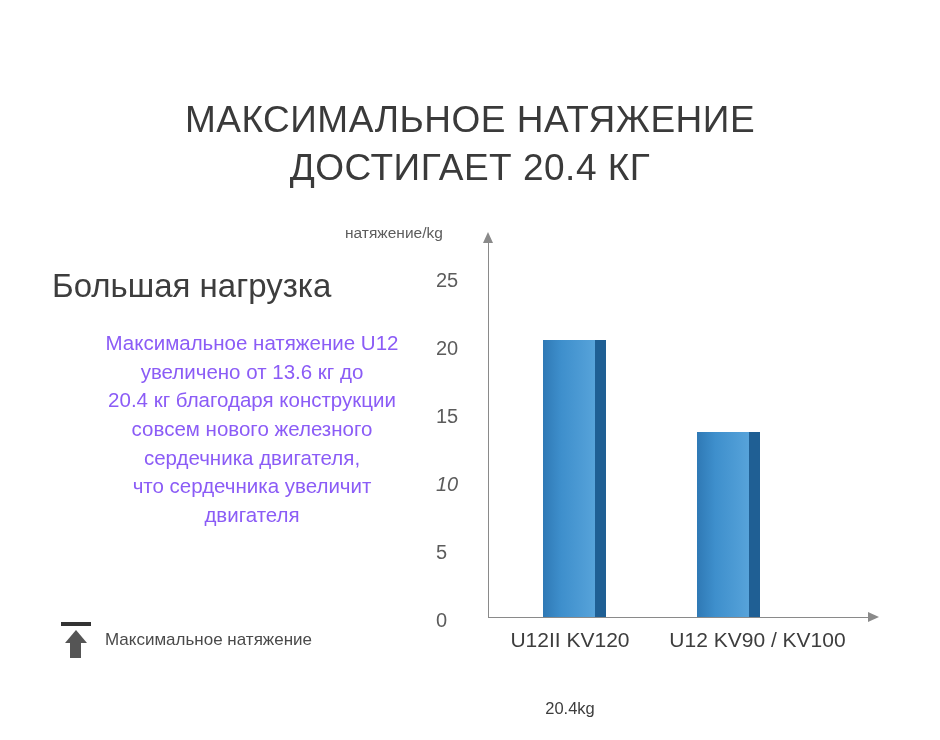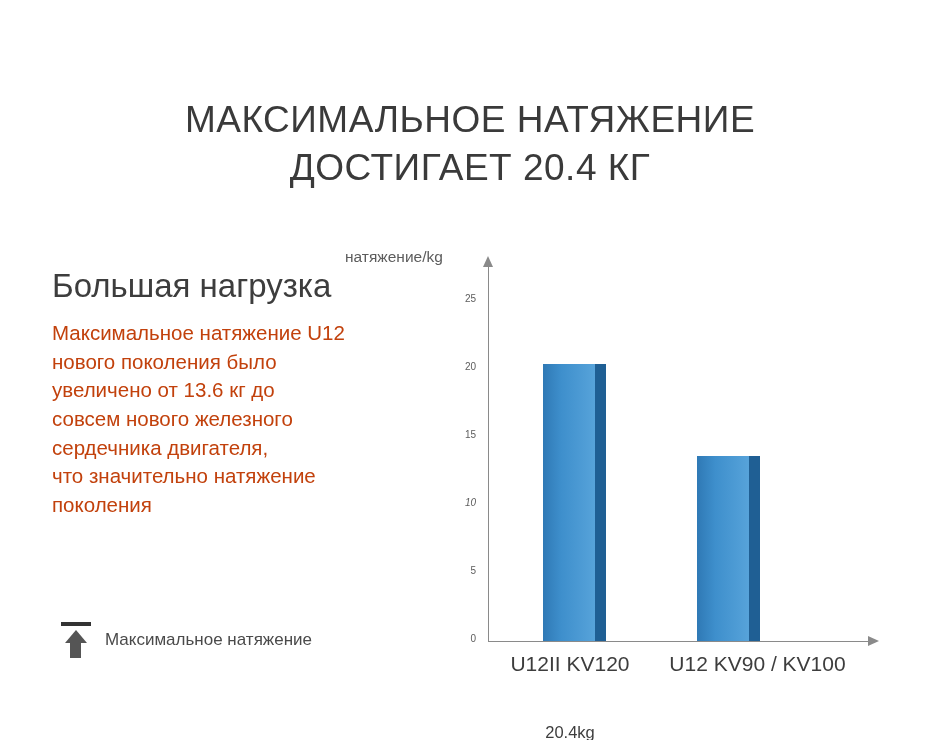"натяжение/kg" .chart { top: 248px -> 224px }
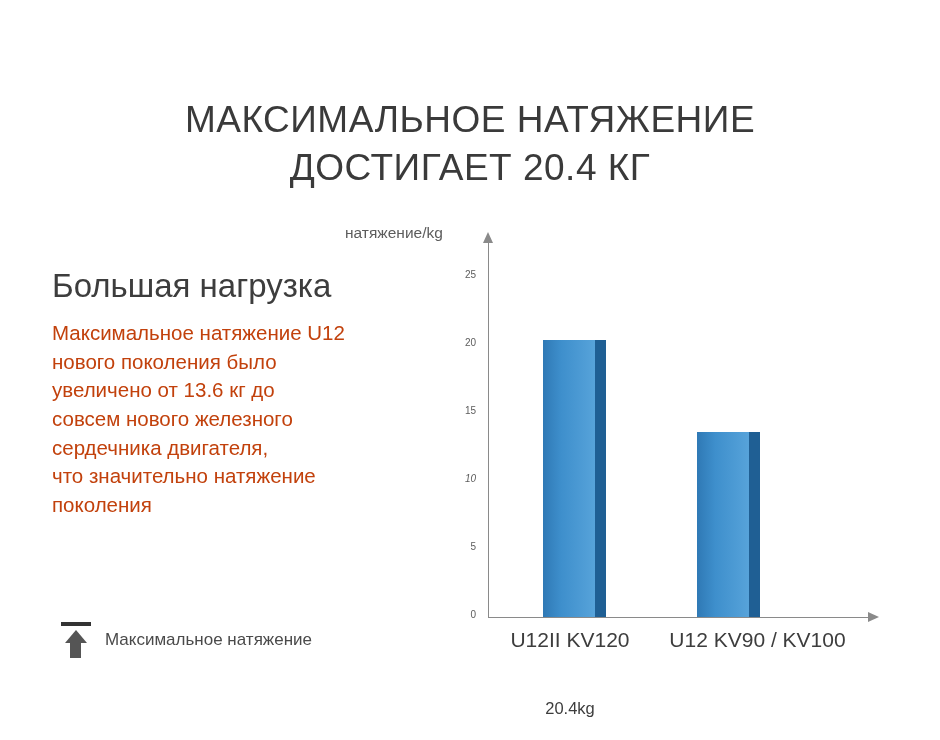"Большая нагрузка" .left-heading { margin-bottom: 14px -> 24px }
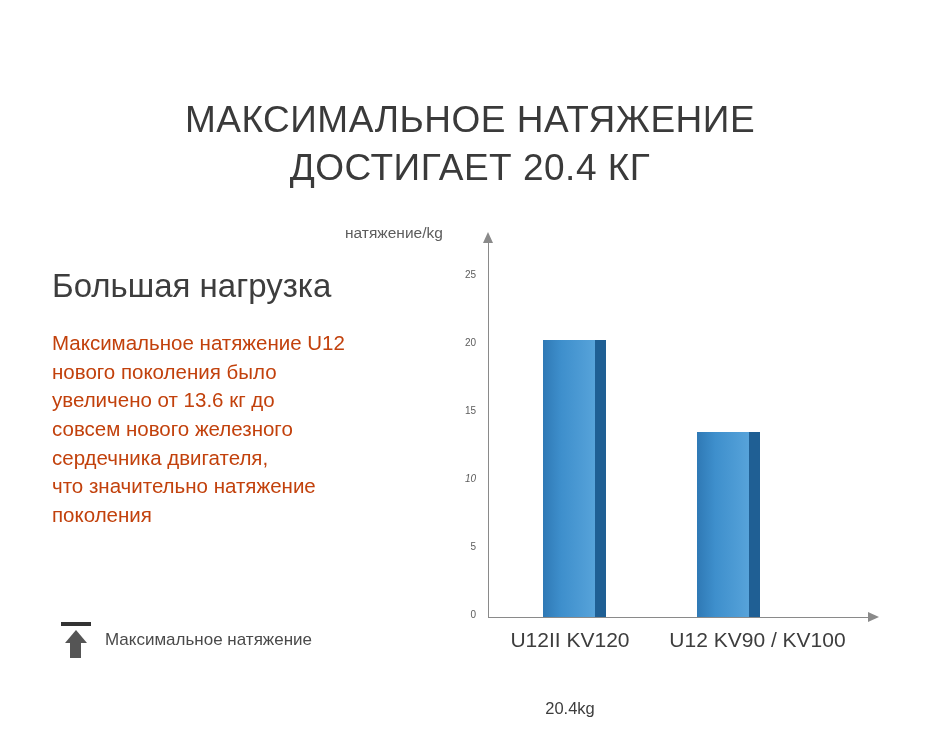"25" .ytick { font-size: 10px -> 20px; text-align: right -> left }
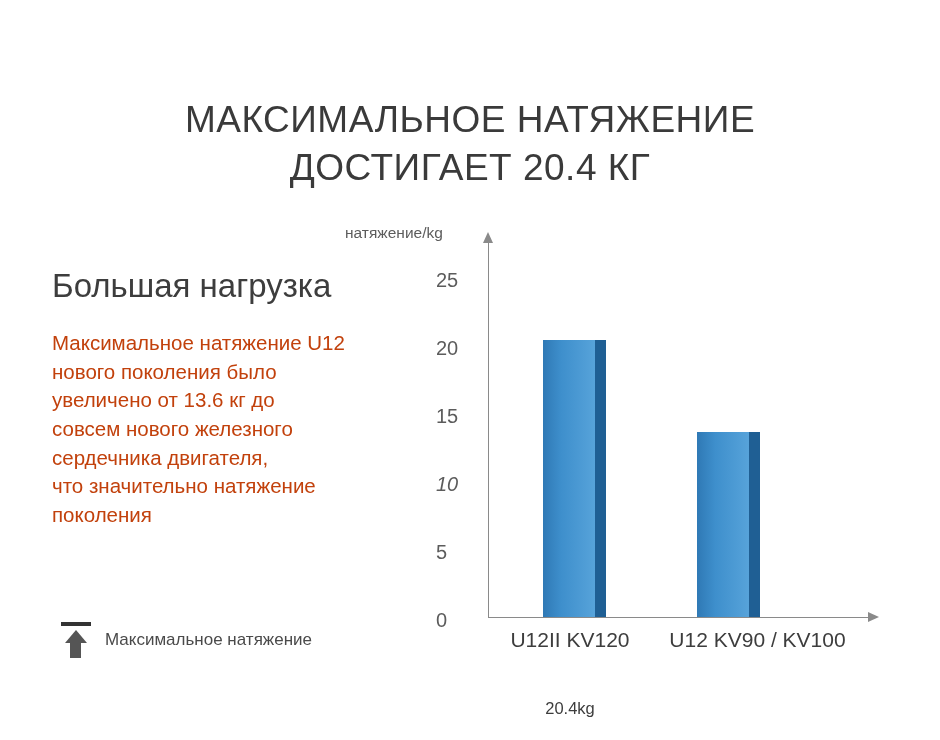"Максимальное натяжение U12" .left-body { color: #c2410c -> #8b5cf6; text-align: none -> center }
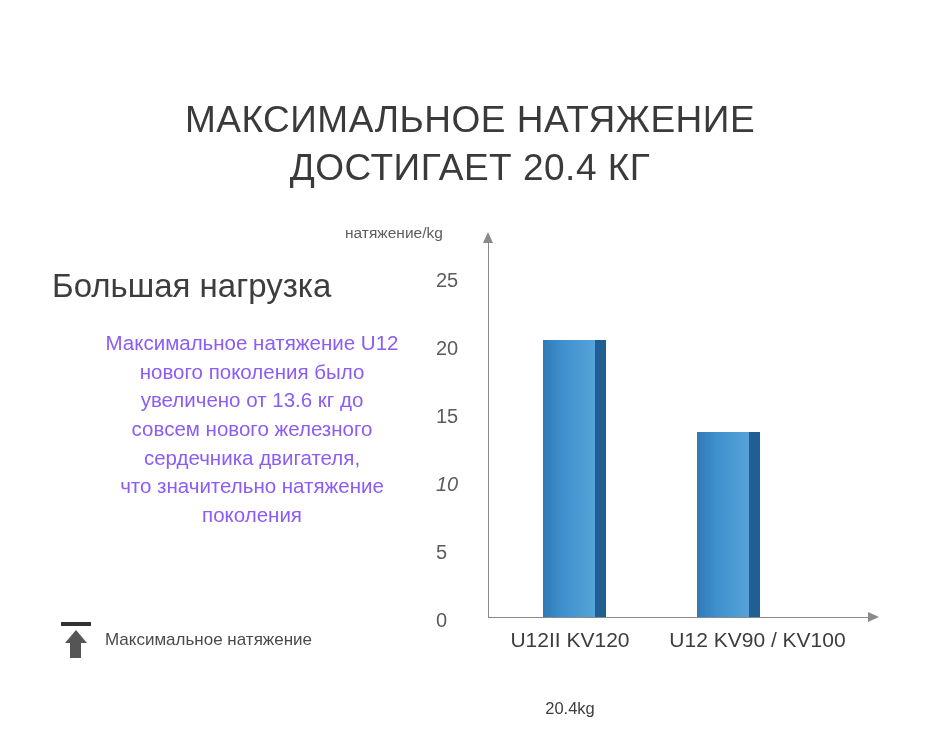"нового поколения было" div { html: <div>нового поколения было</div> -> none }
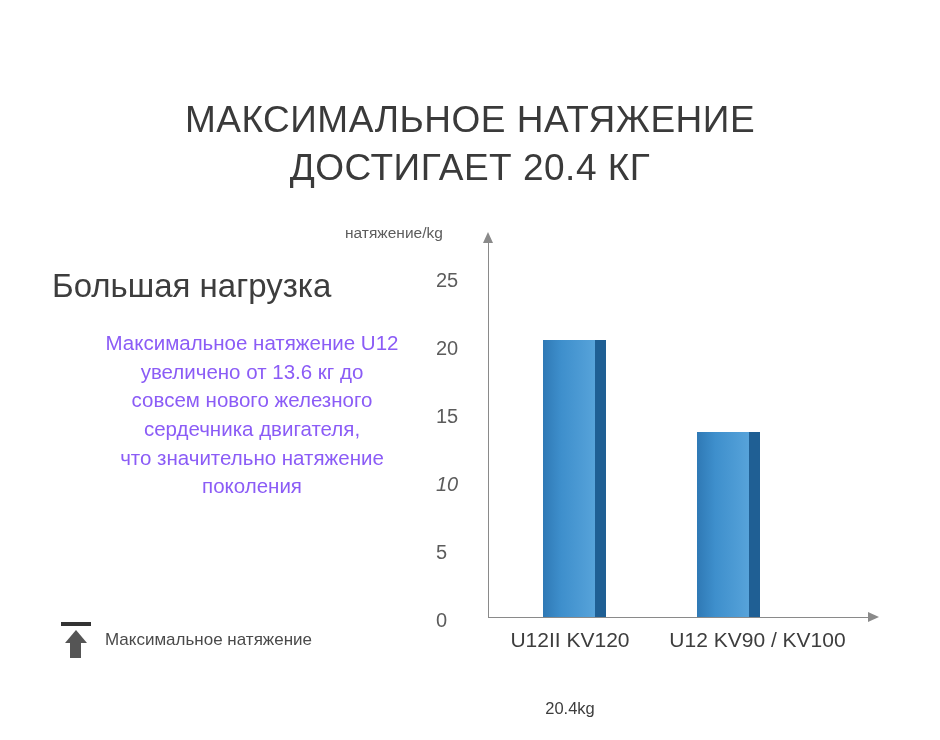"20.4 кг благодаря конструкции" div { html: none -> <div>20.4 кг благодаря конструкции</div> }
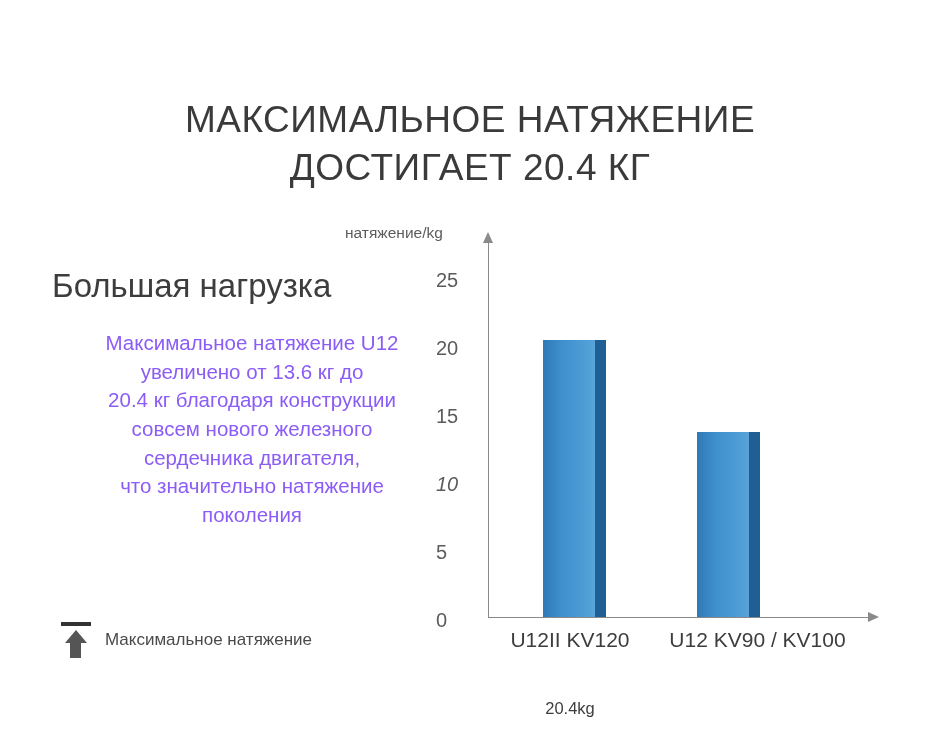"что значительно натяжение" div { text: значительно натяжение -> сердечника увеличит }
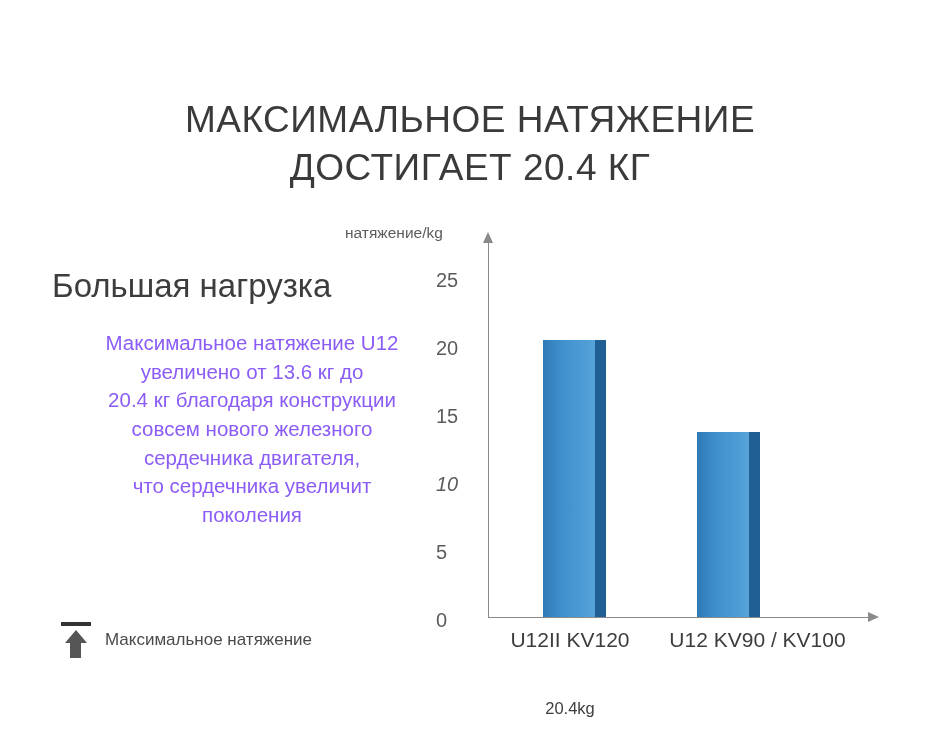"поколения" div { text: поколения -> двигателя }
